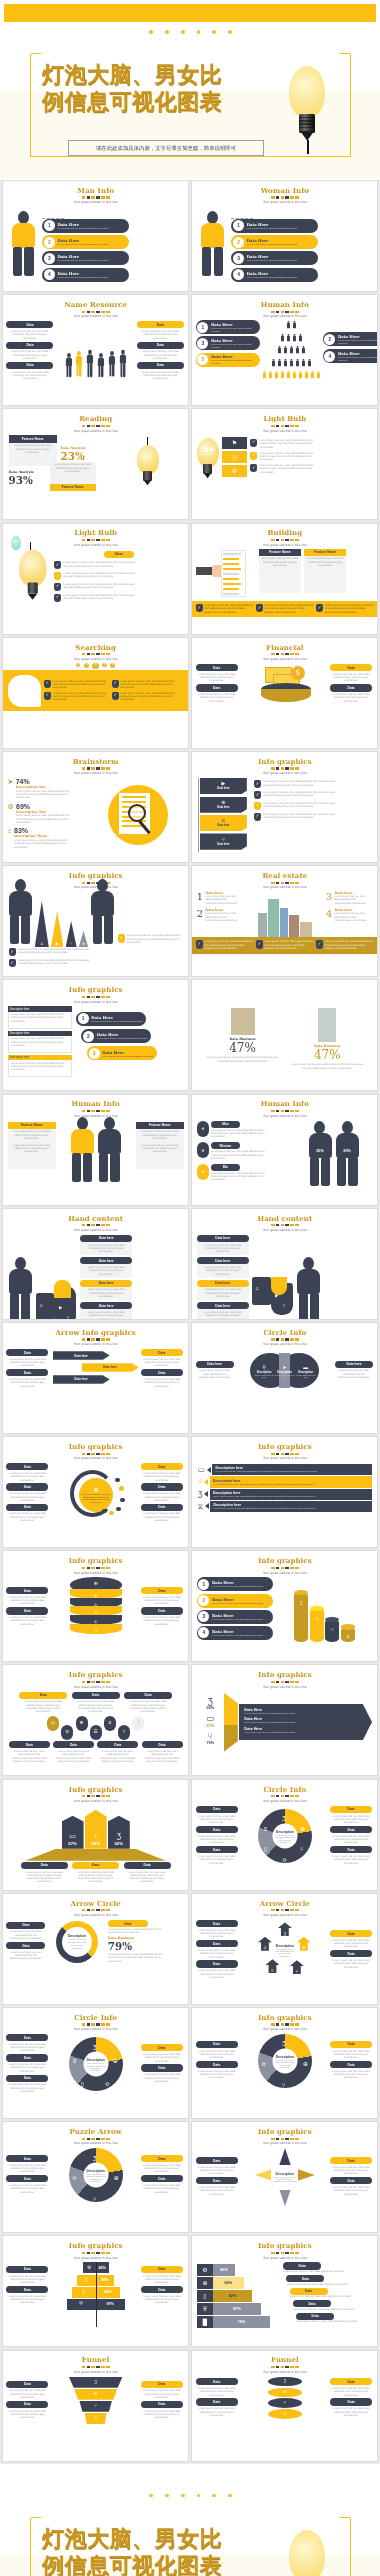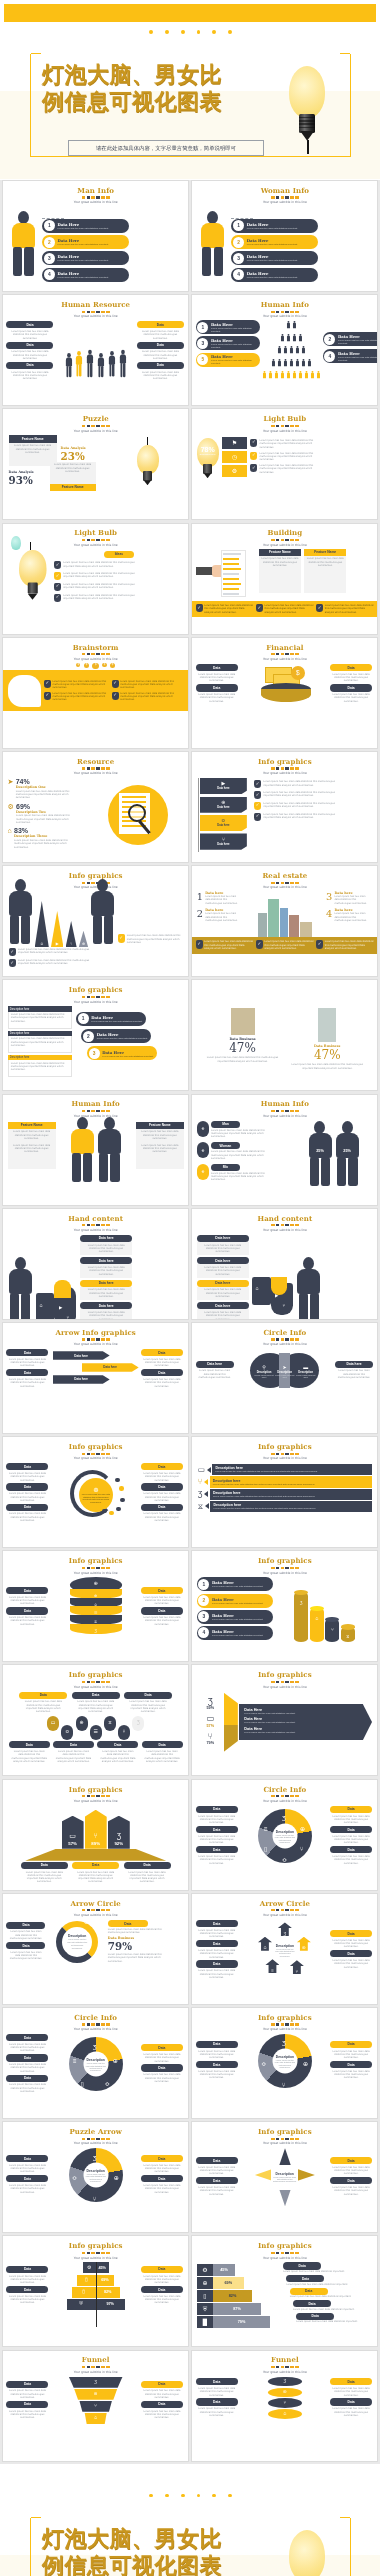"Human Resource" div.s-title { text: Human -> Name }
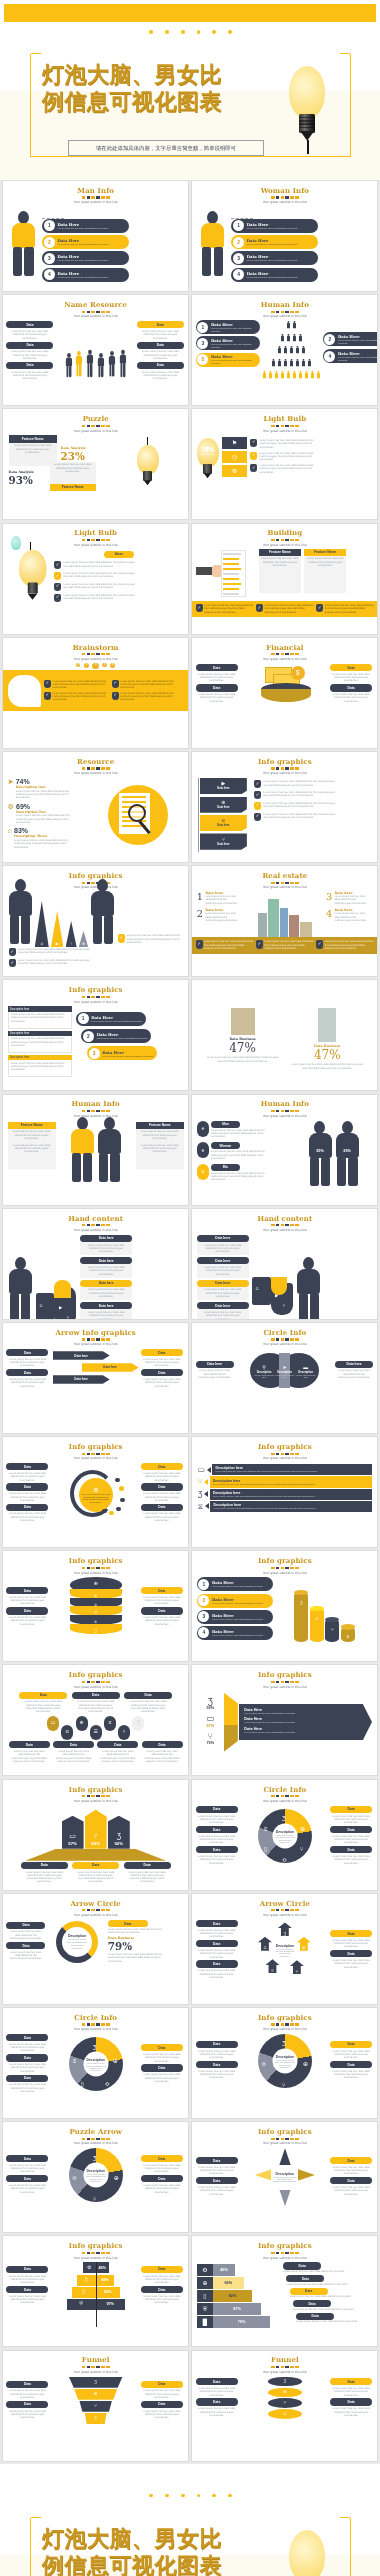"Puzzle" div.s-title { text: Puzzle -> Reading }
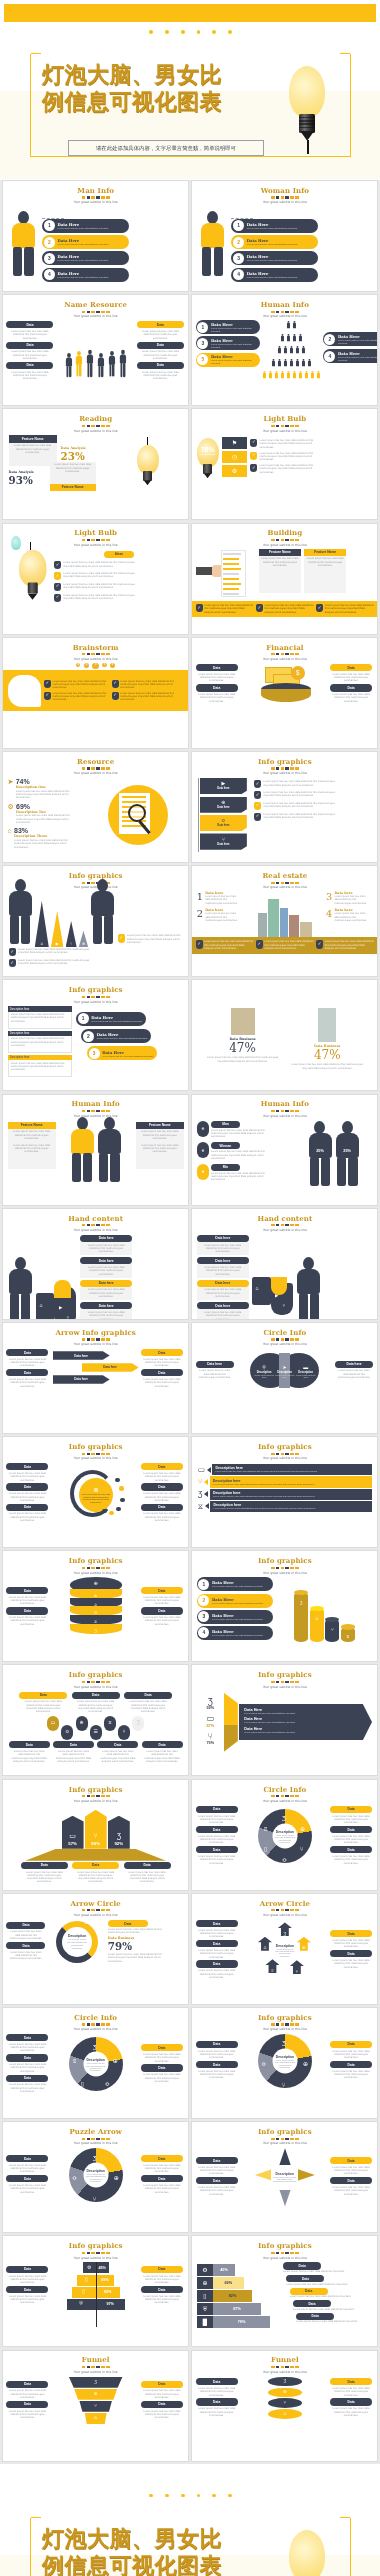"Brainstorm" div.s-title { text: Brainstorm -> Searching }
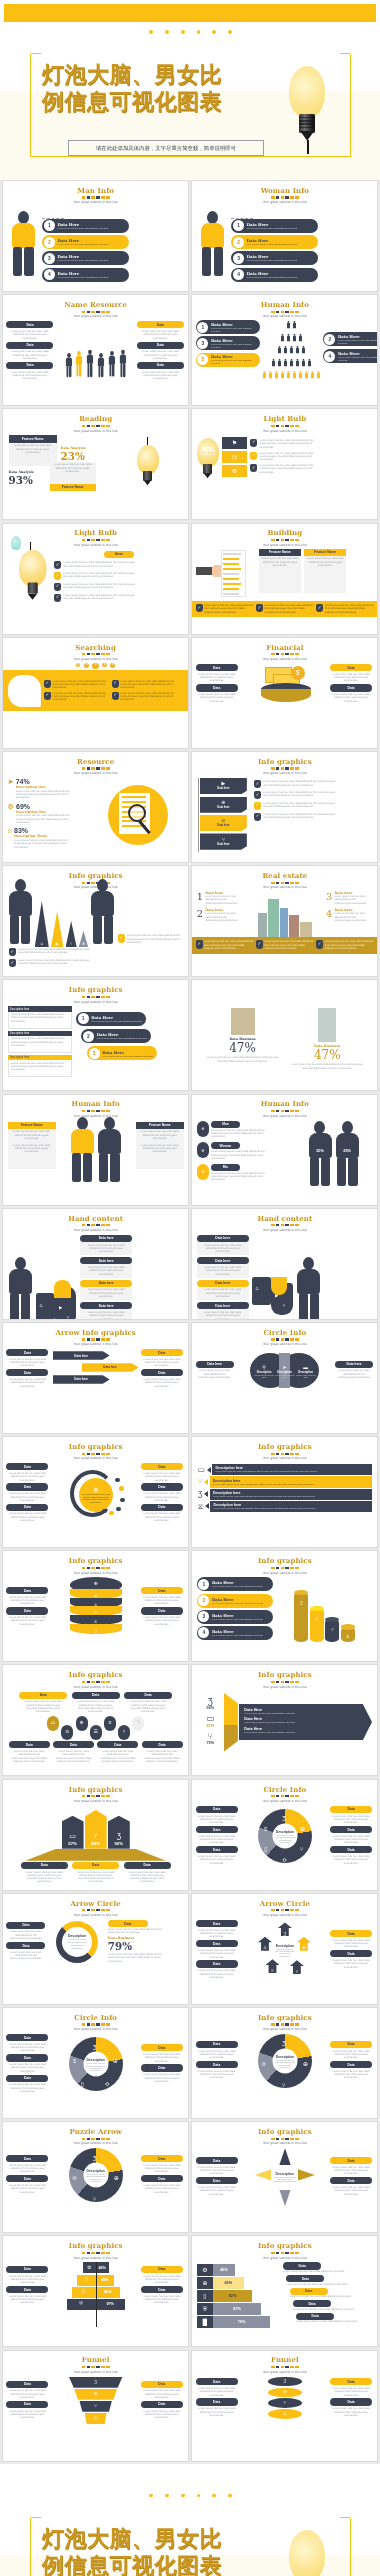"Resource" div.s-title { text: Resource -> Brainstorm }
